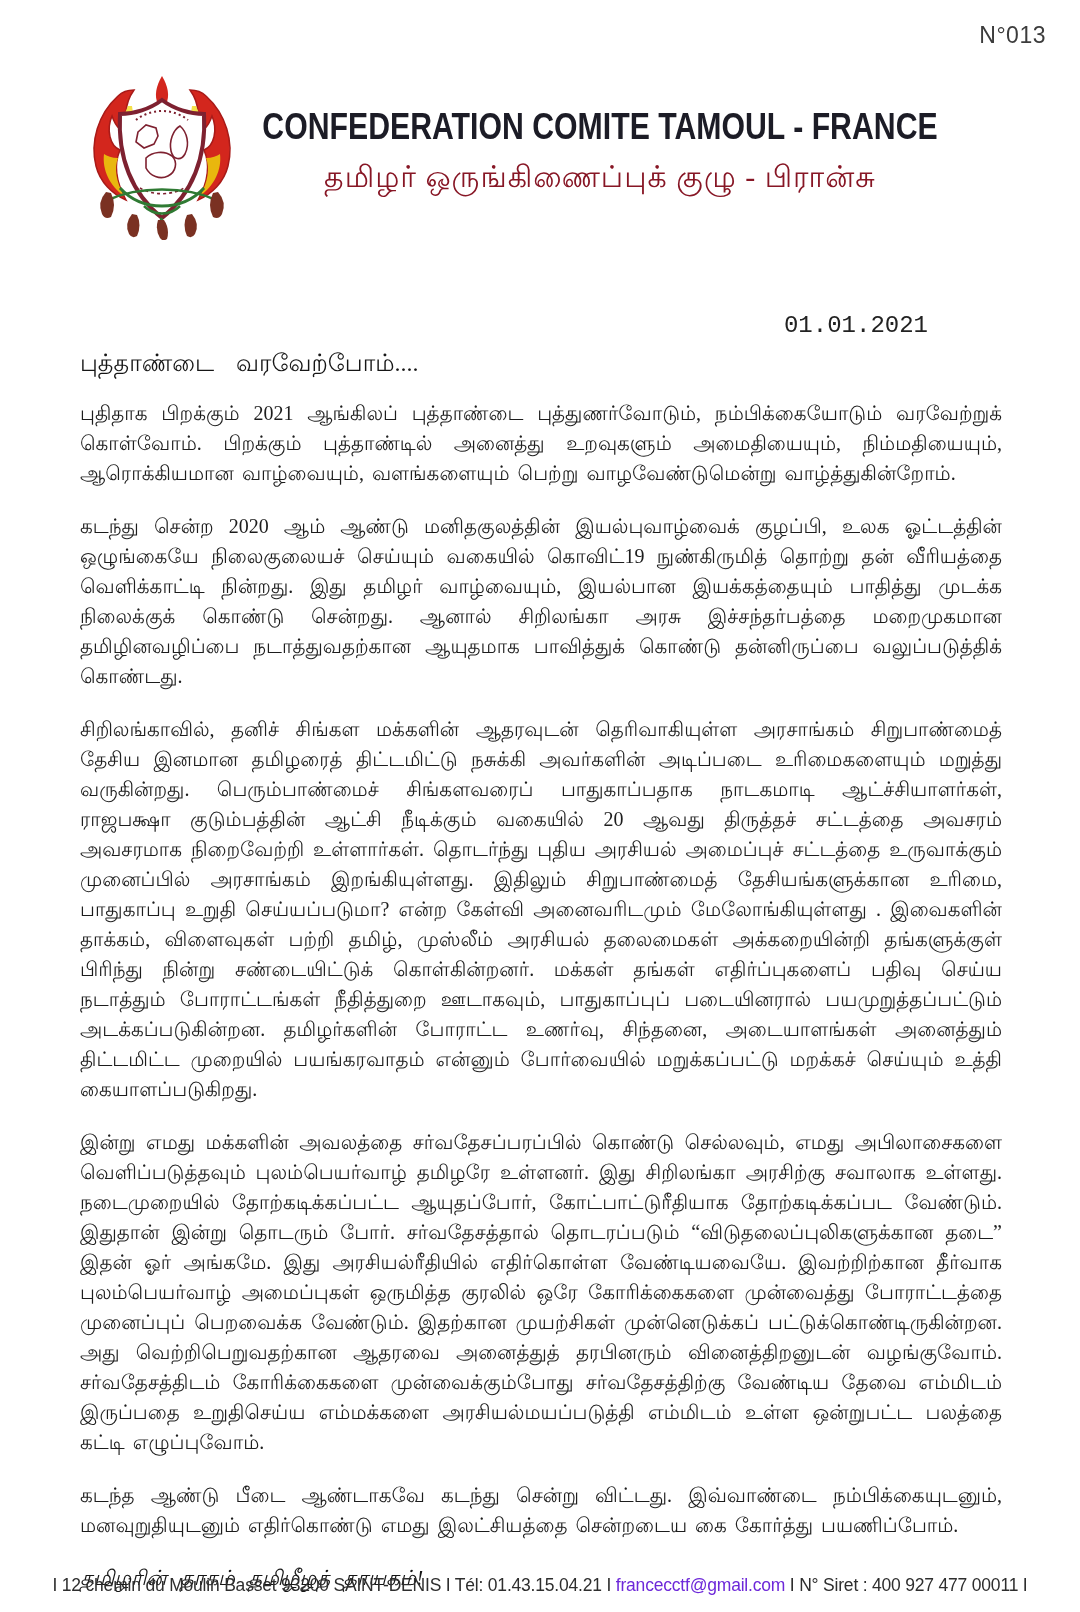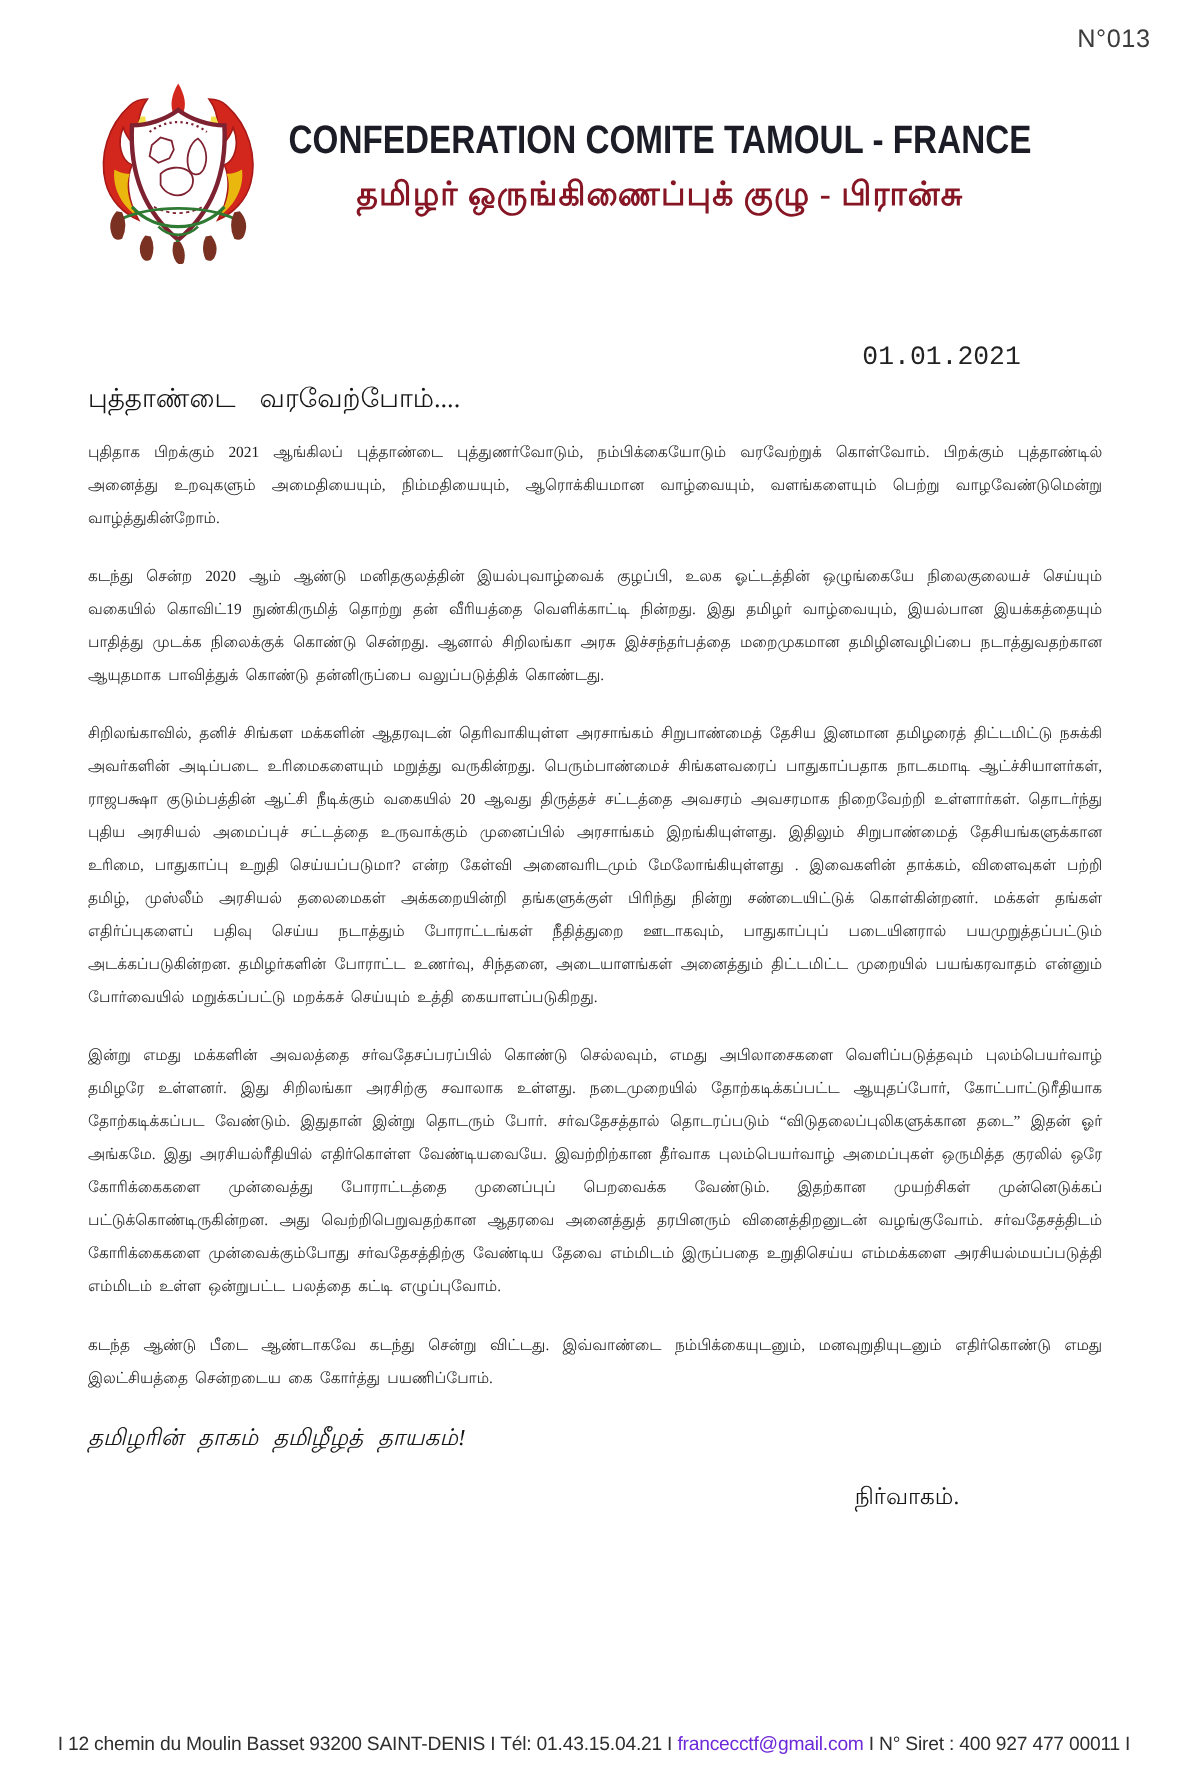"தமிழர் ஒருங்கிணைப்புக் குழு - பிரான்சு" .org-ta { font-weight: bold -> normal }
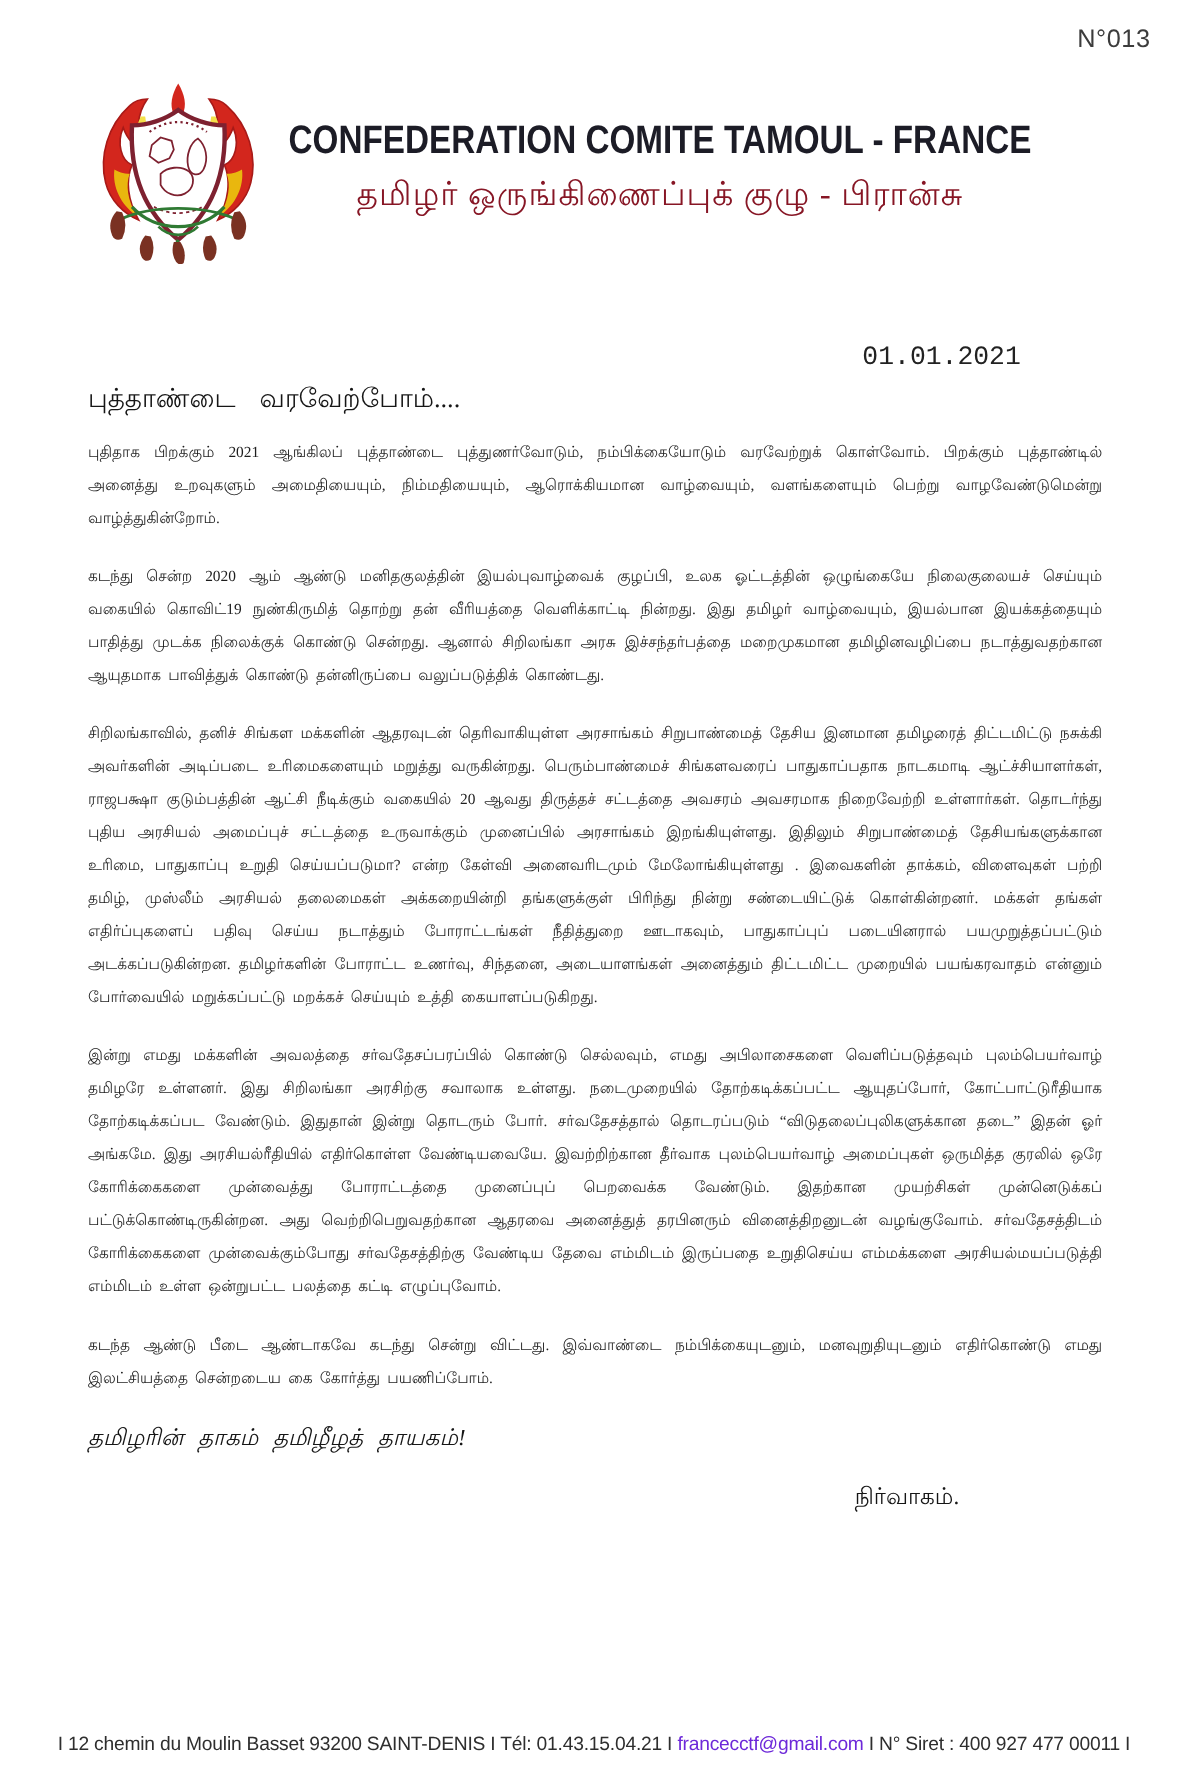"புதிதாக பிறக்கும் 2021 ஆங்கிலப்" .para { font-size: 14px -> 20px }
